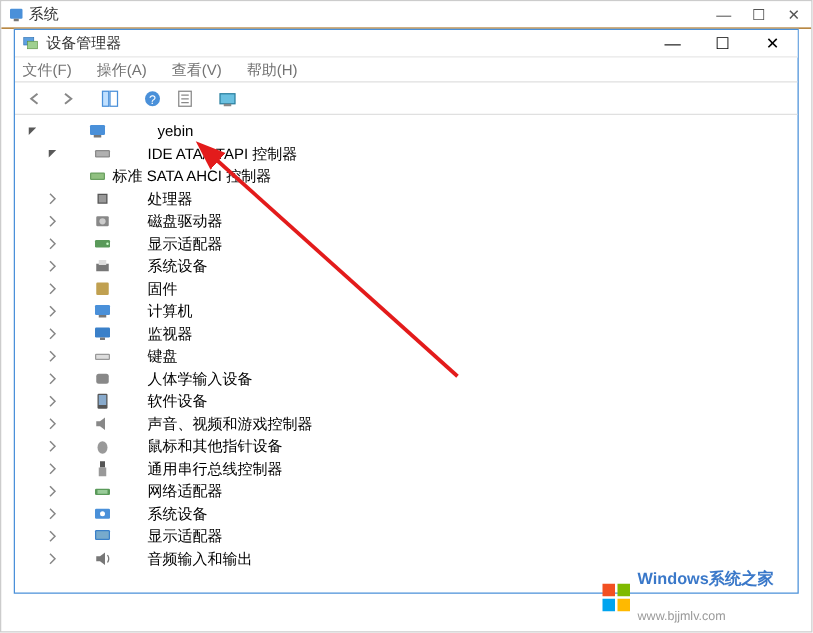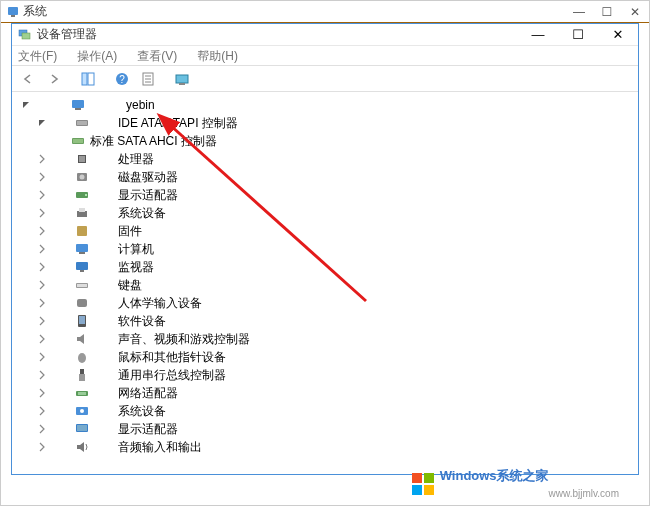"Windows系统之家" .watermark .wtext { flex-direction: row -> column }
